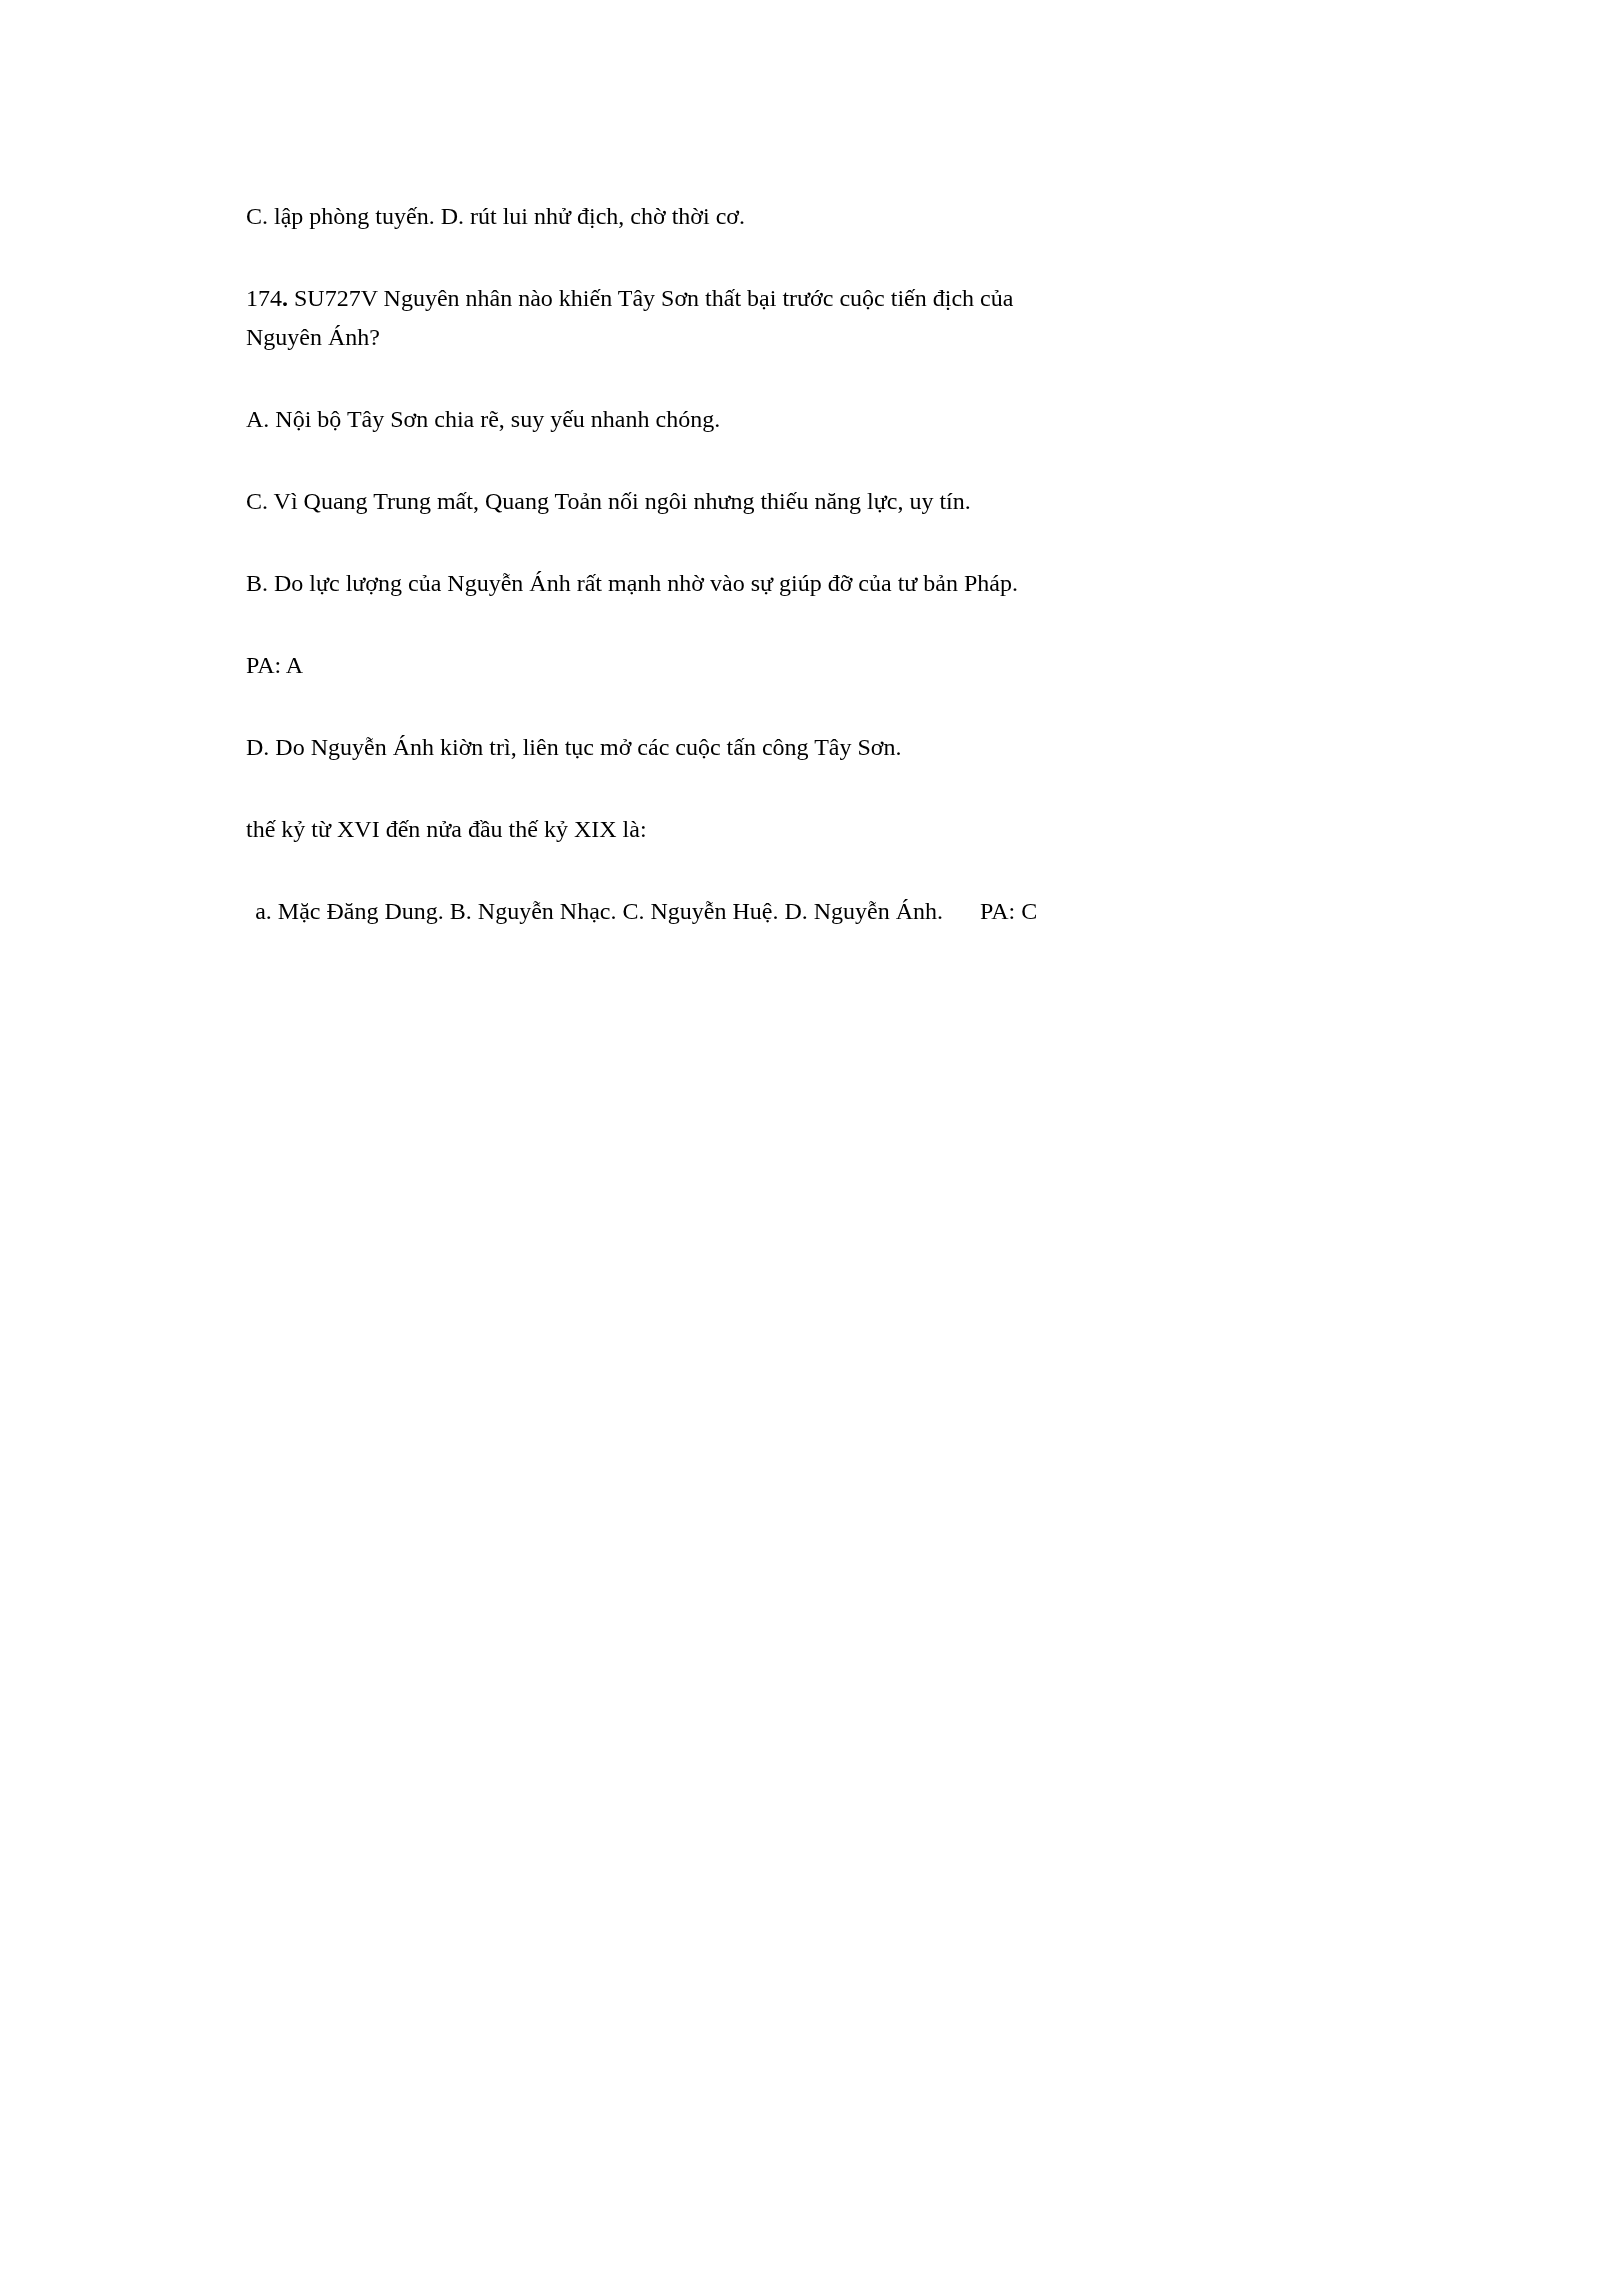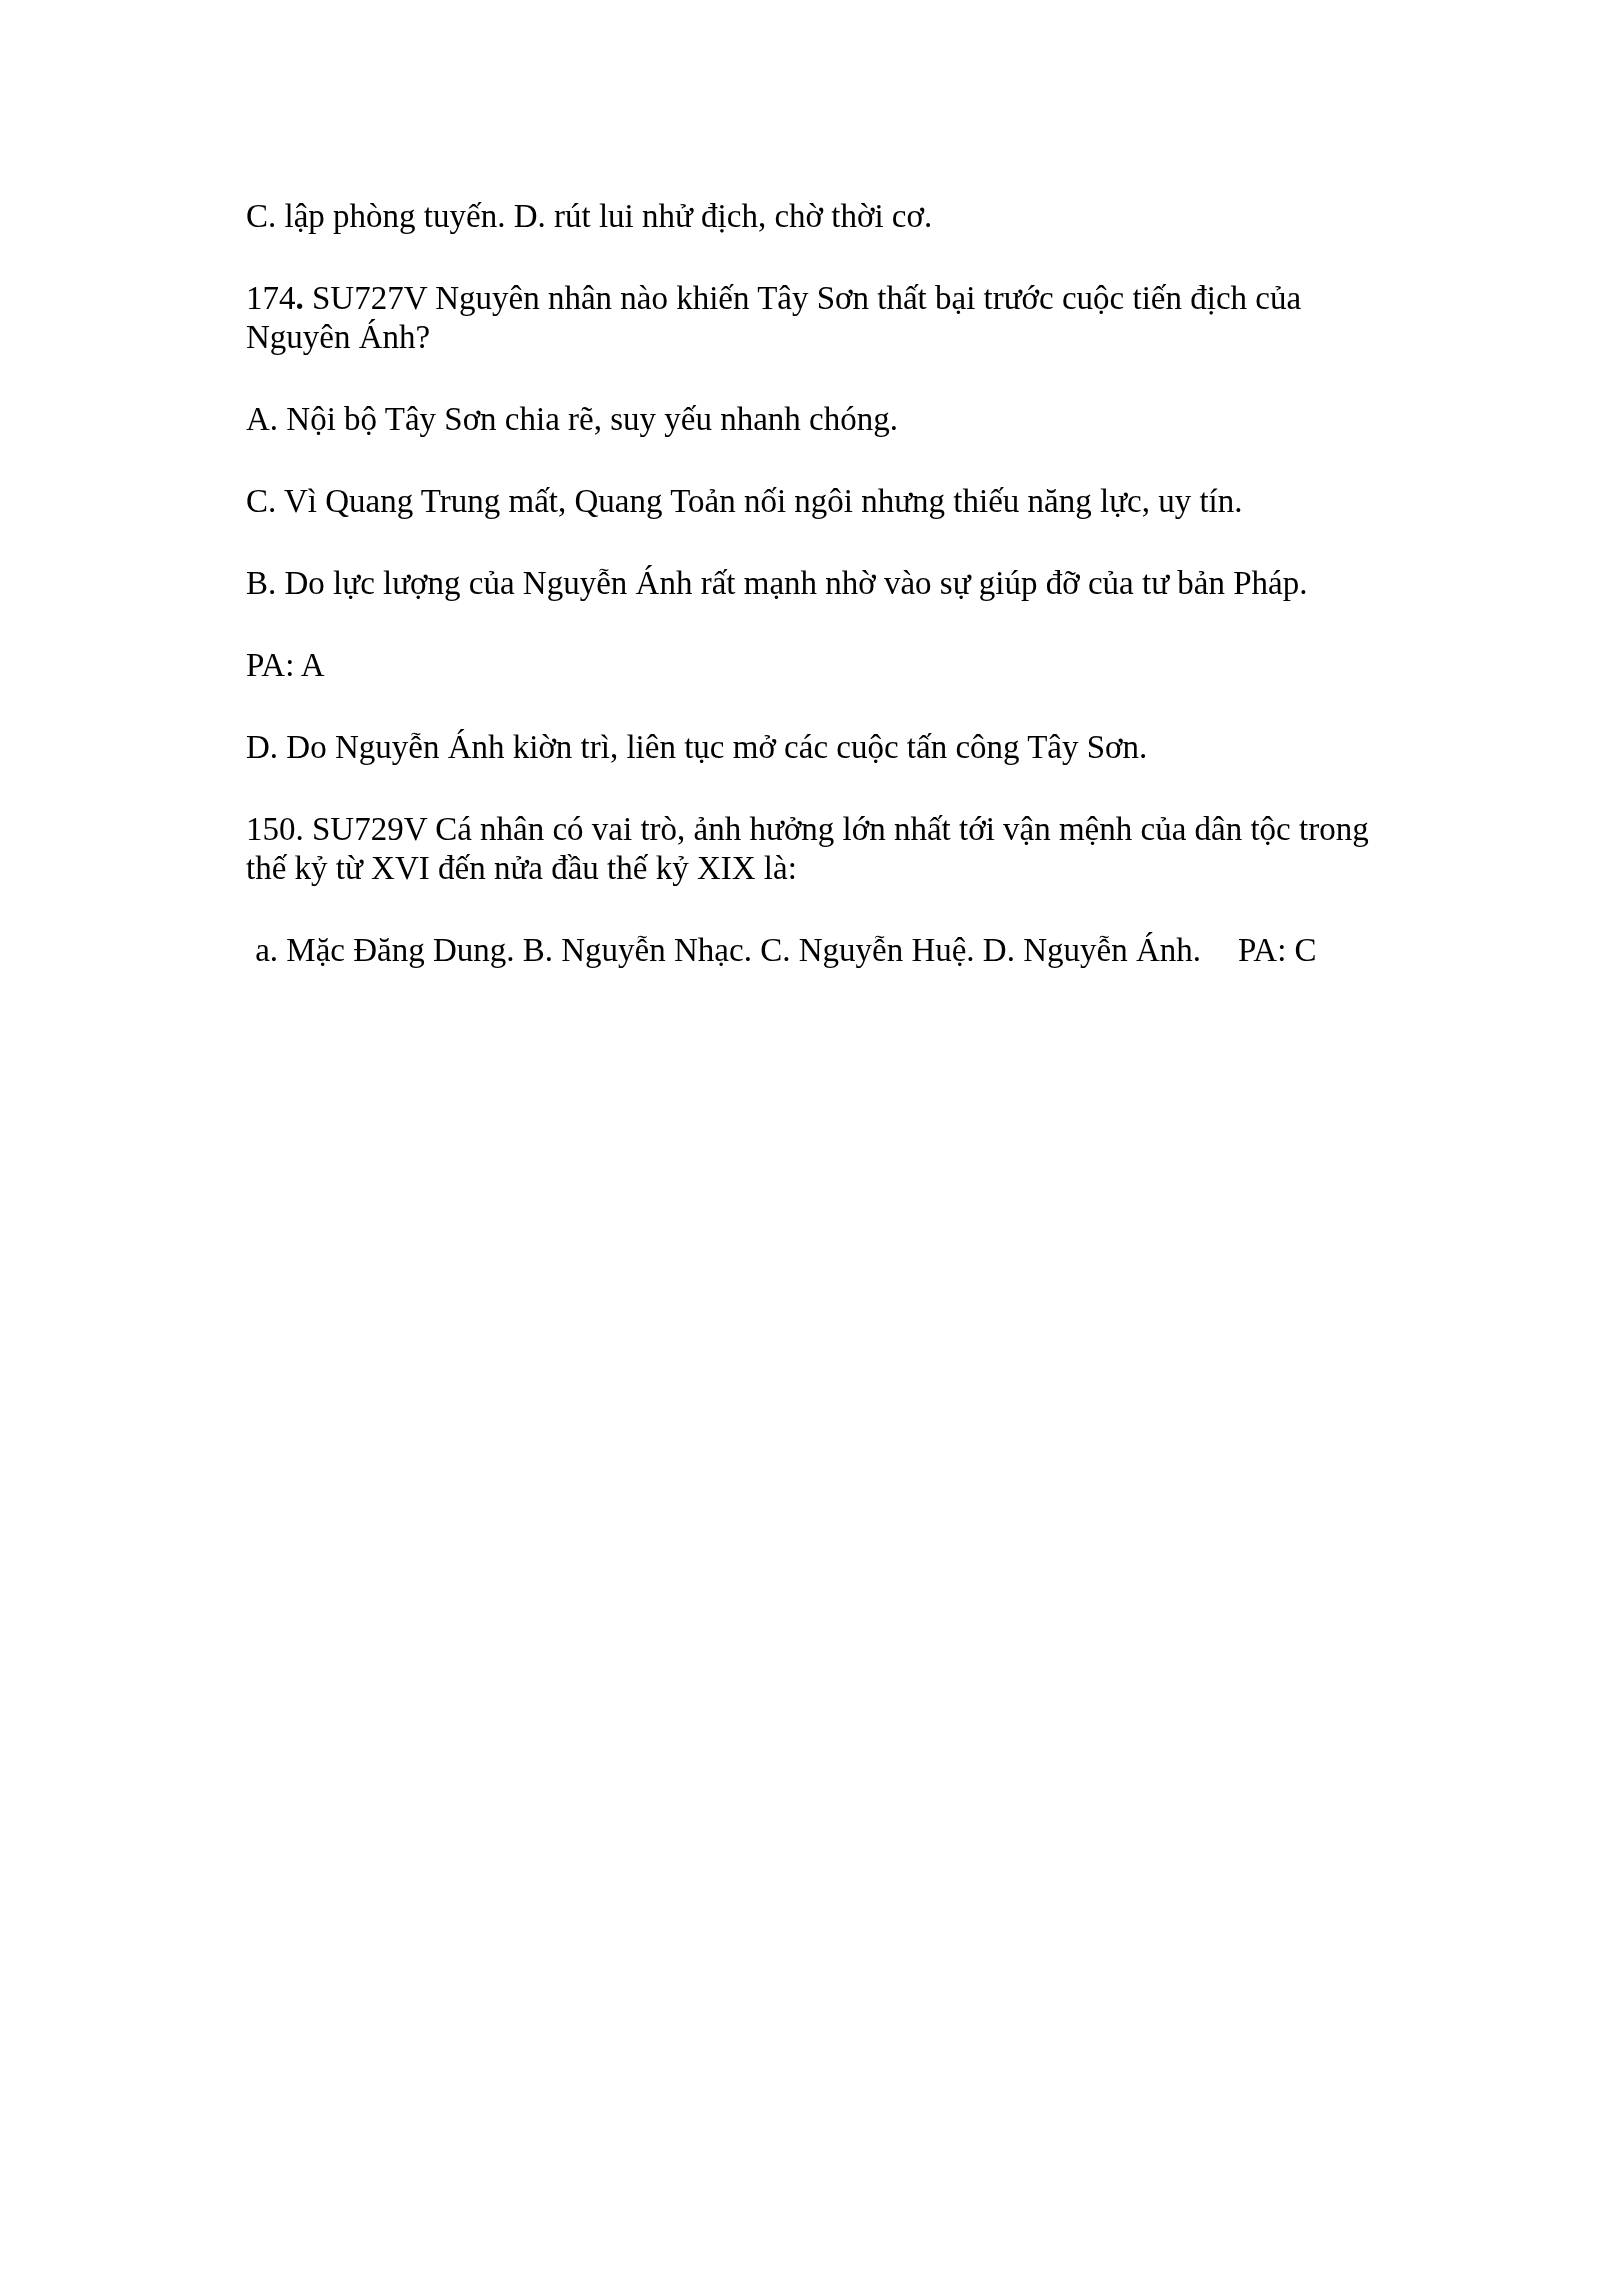"C. lập phòng tuyến. D." .page-content { font-size: 33px -> 24px }
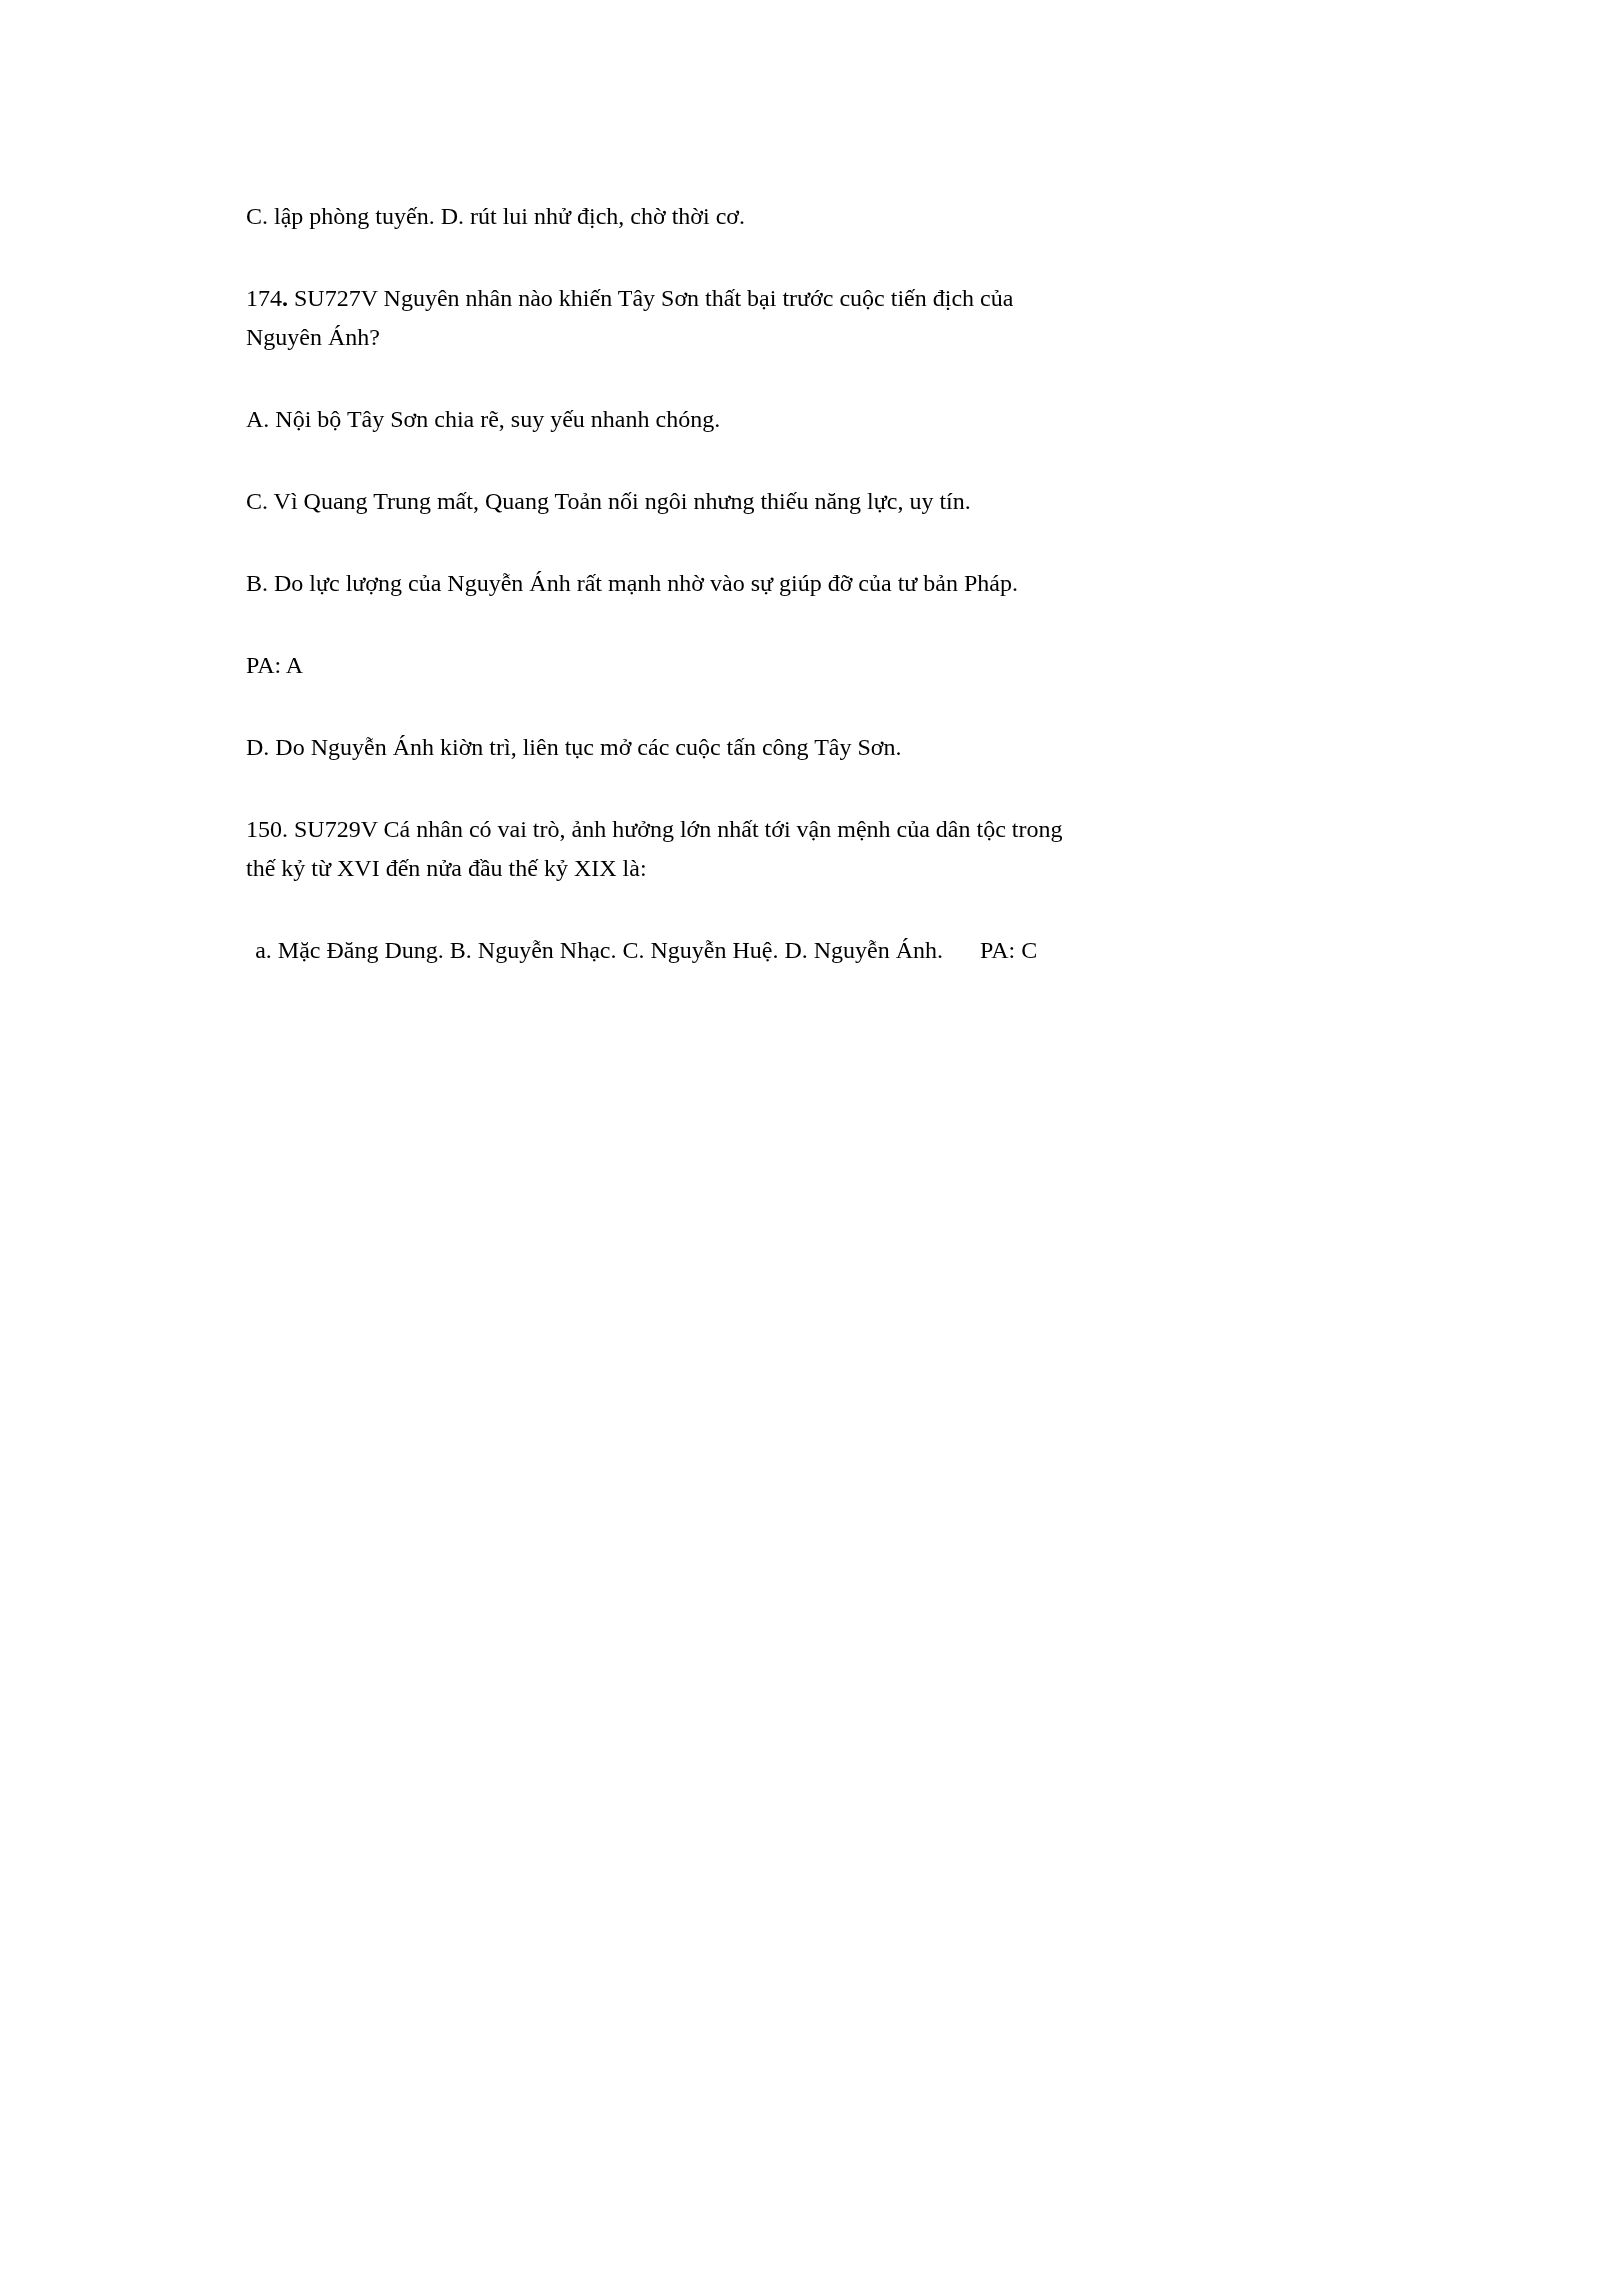"150. SU729V Cá nhân có" span.line { html: <span>150. SU729V Cá nhân có vai trò, ảnh hưởng lớn nhất tới vận mệnh của dân tộc trong</span> -> none }
